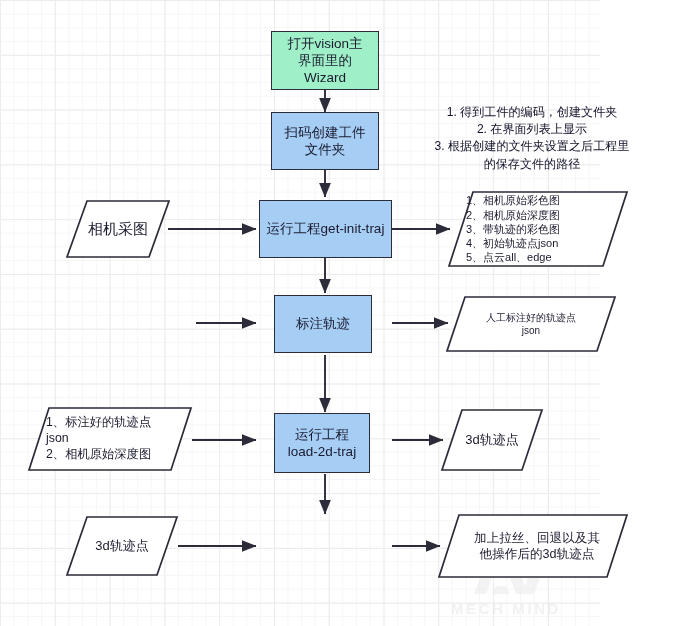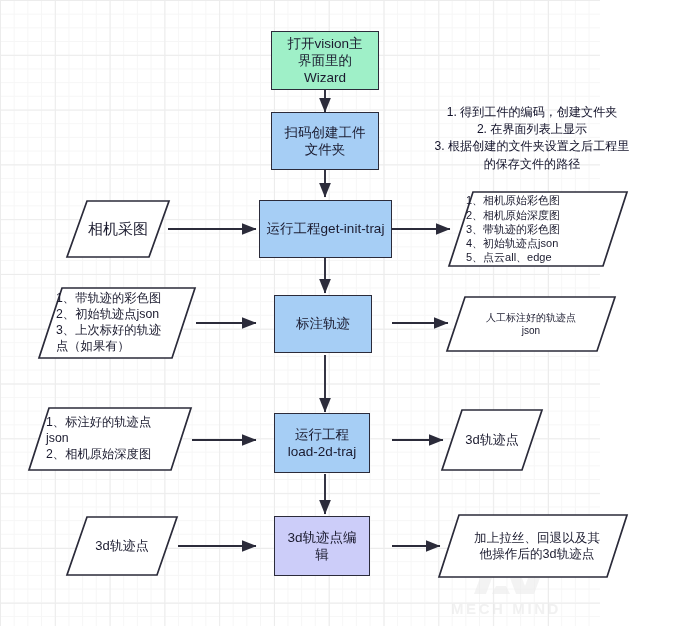"1、带轨迹的彩色图" div.para-wrap { html: <div> <svg> <polygon></polygon> </svg> <div>1、带轨迹的彩色图 2、初始轨迹点json 3、上次标好的轨迹 点（如果有）</div> </div> -> none }
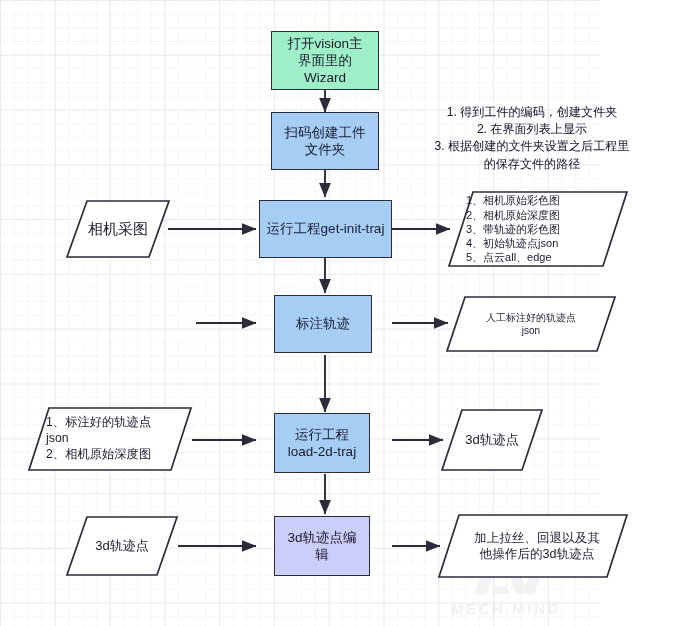"3d轨迹点编" div.node { html: <div>3d轨迹点编 辑</div> -> none }
